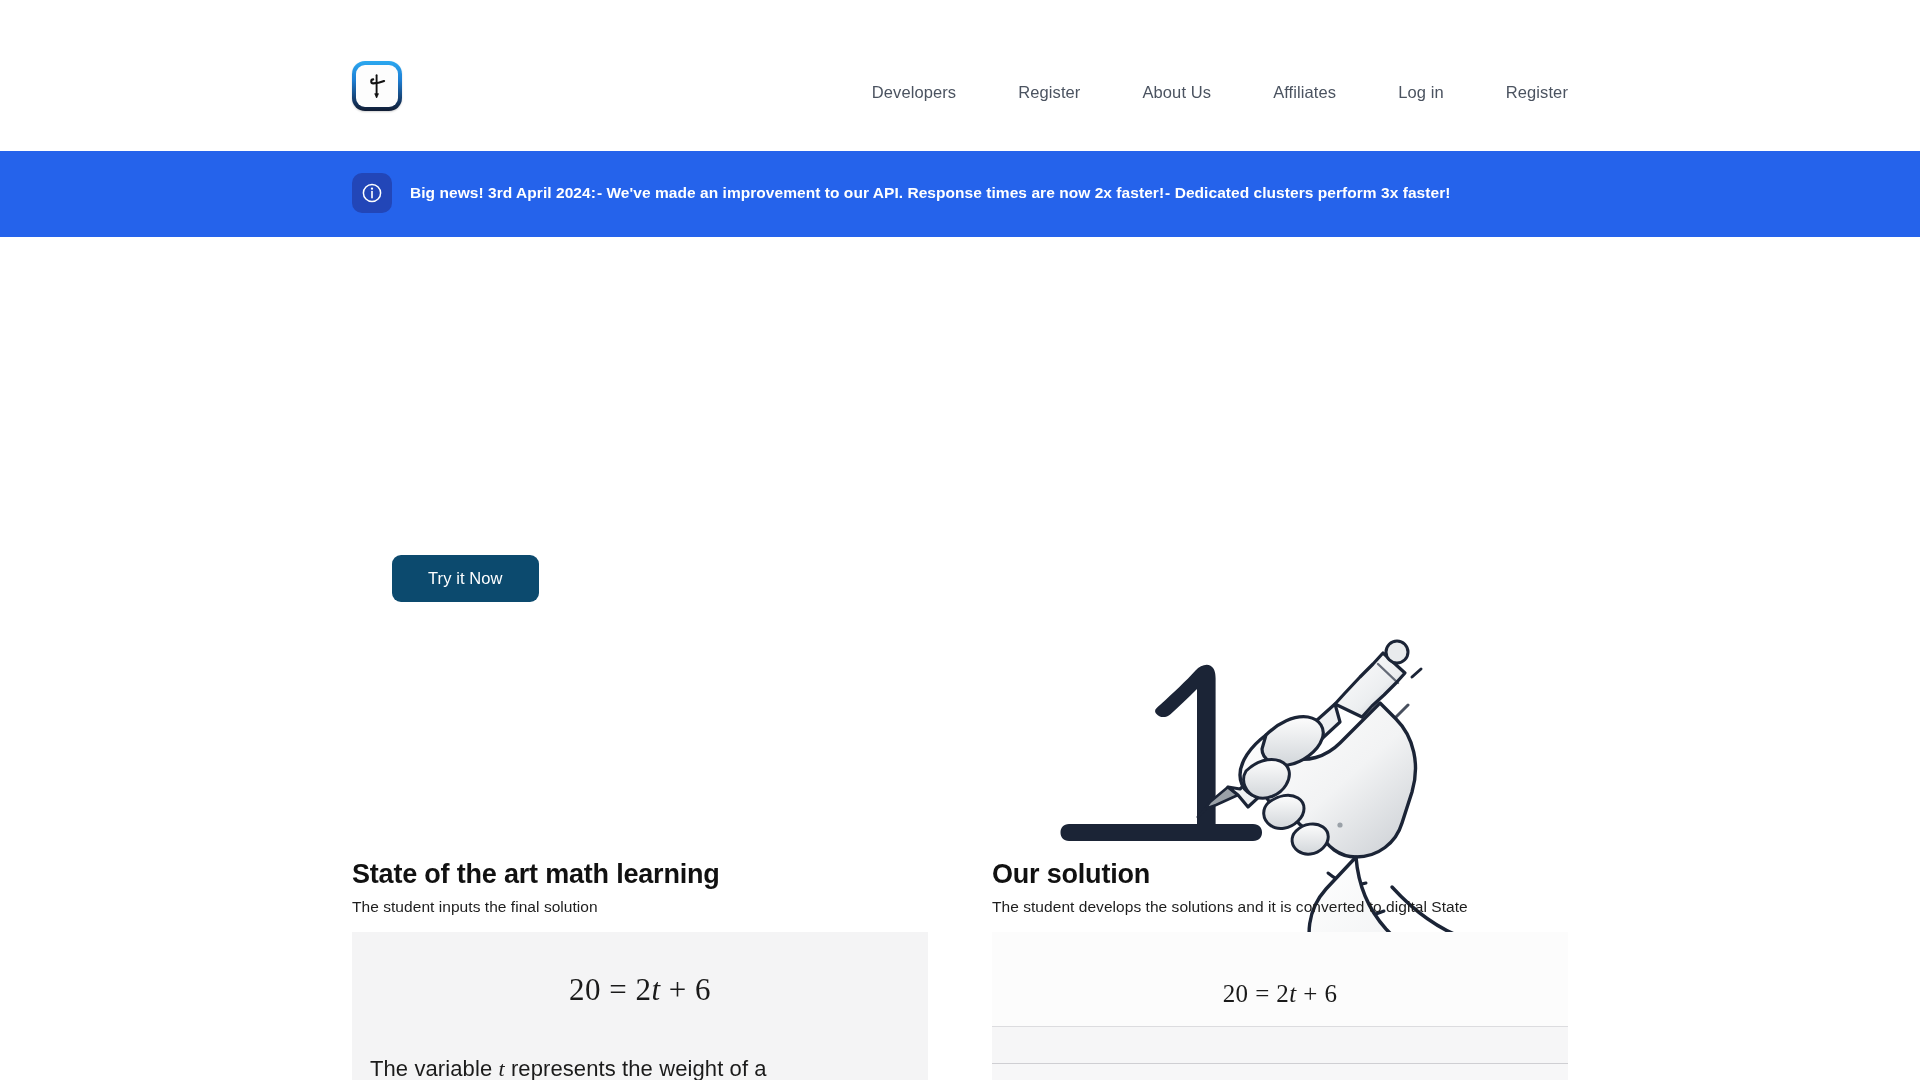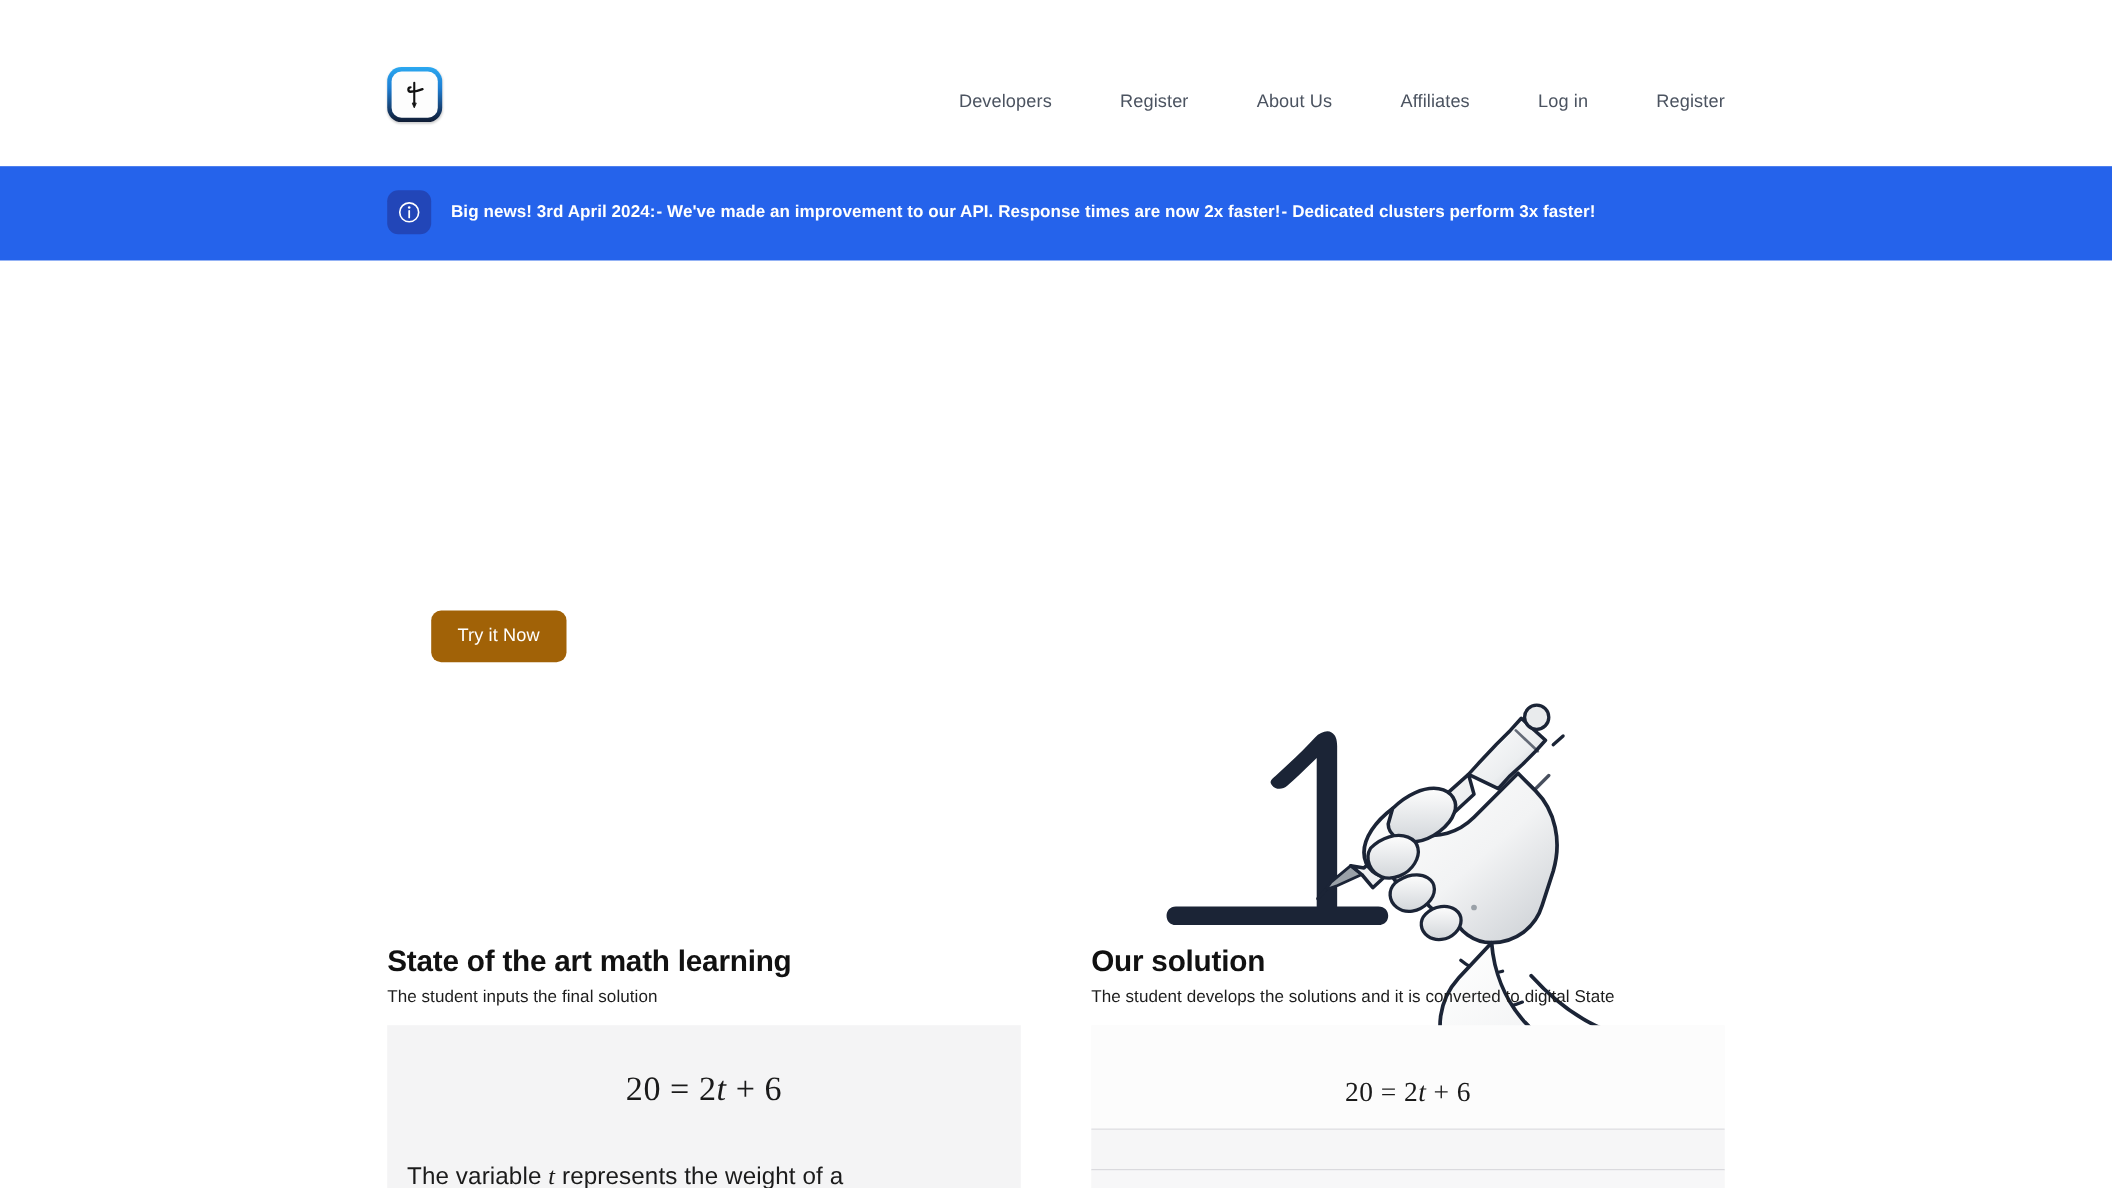"Try it Now" .cta-button { background: #a16207 -> #0c4a6e; padding: 14px 24px -> 14px 36px }
